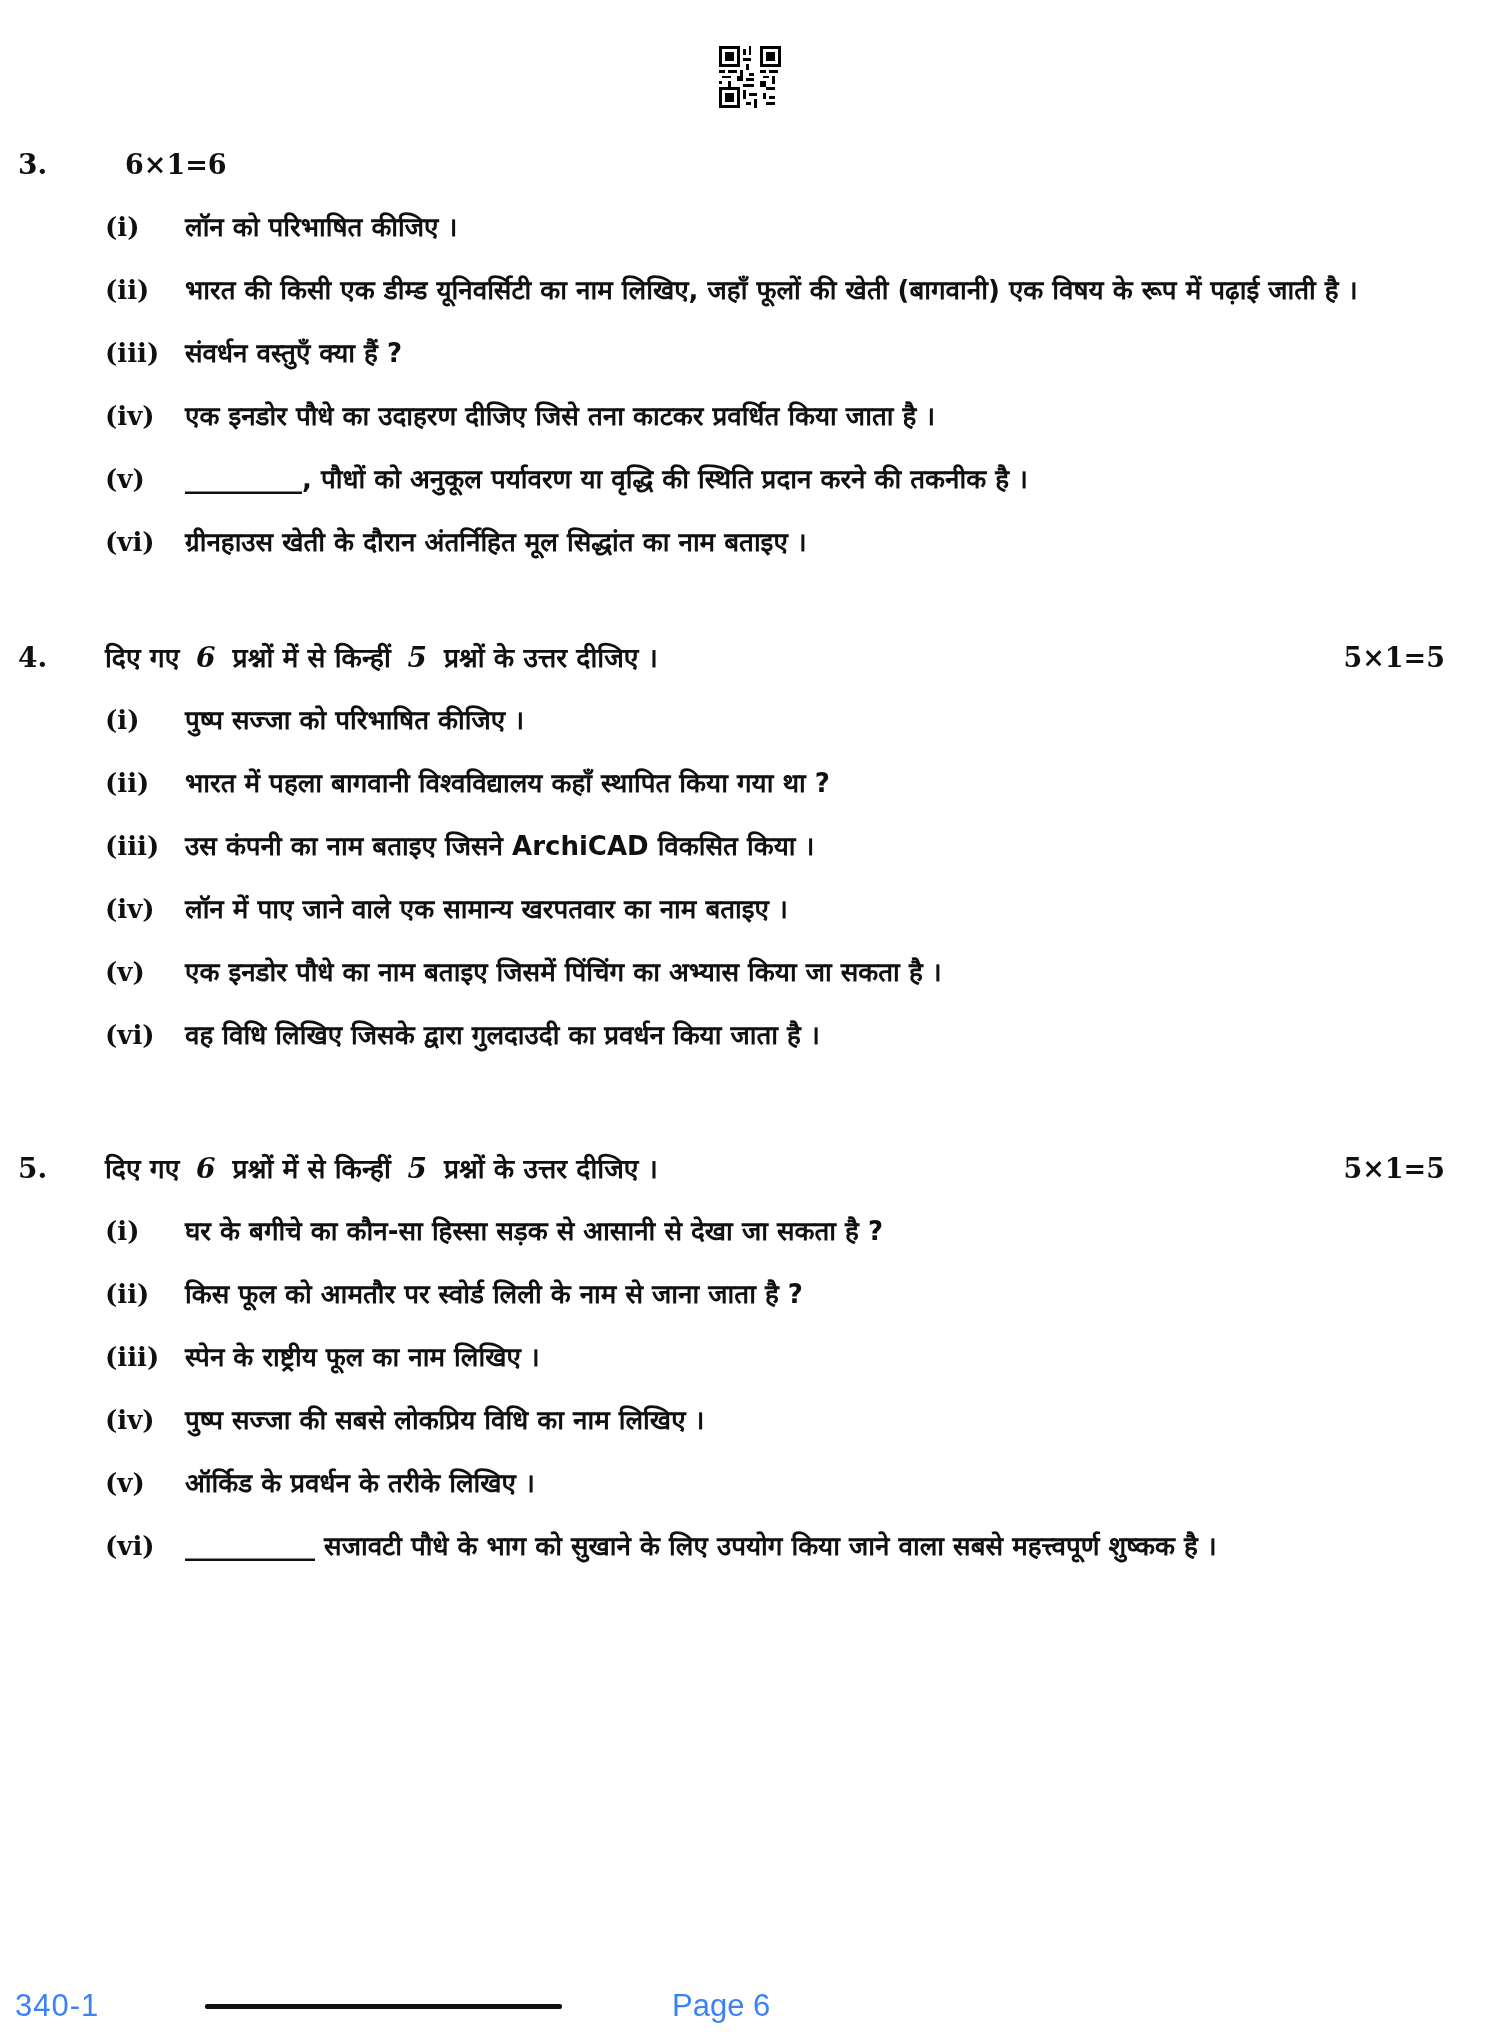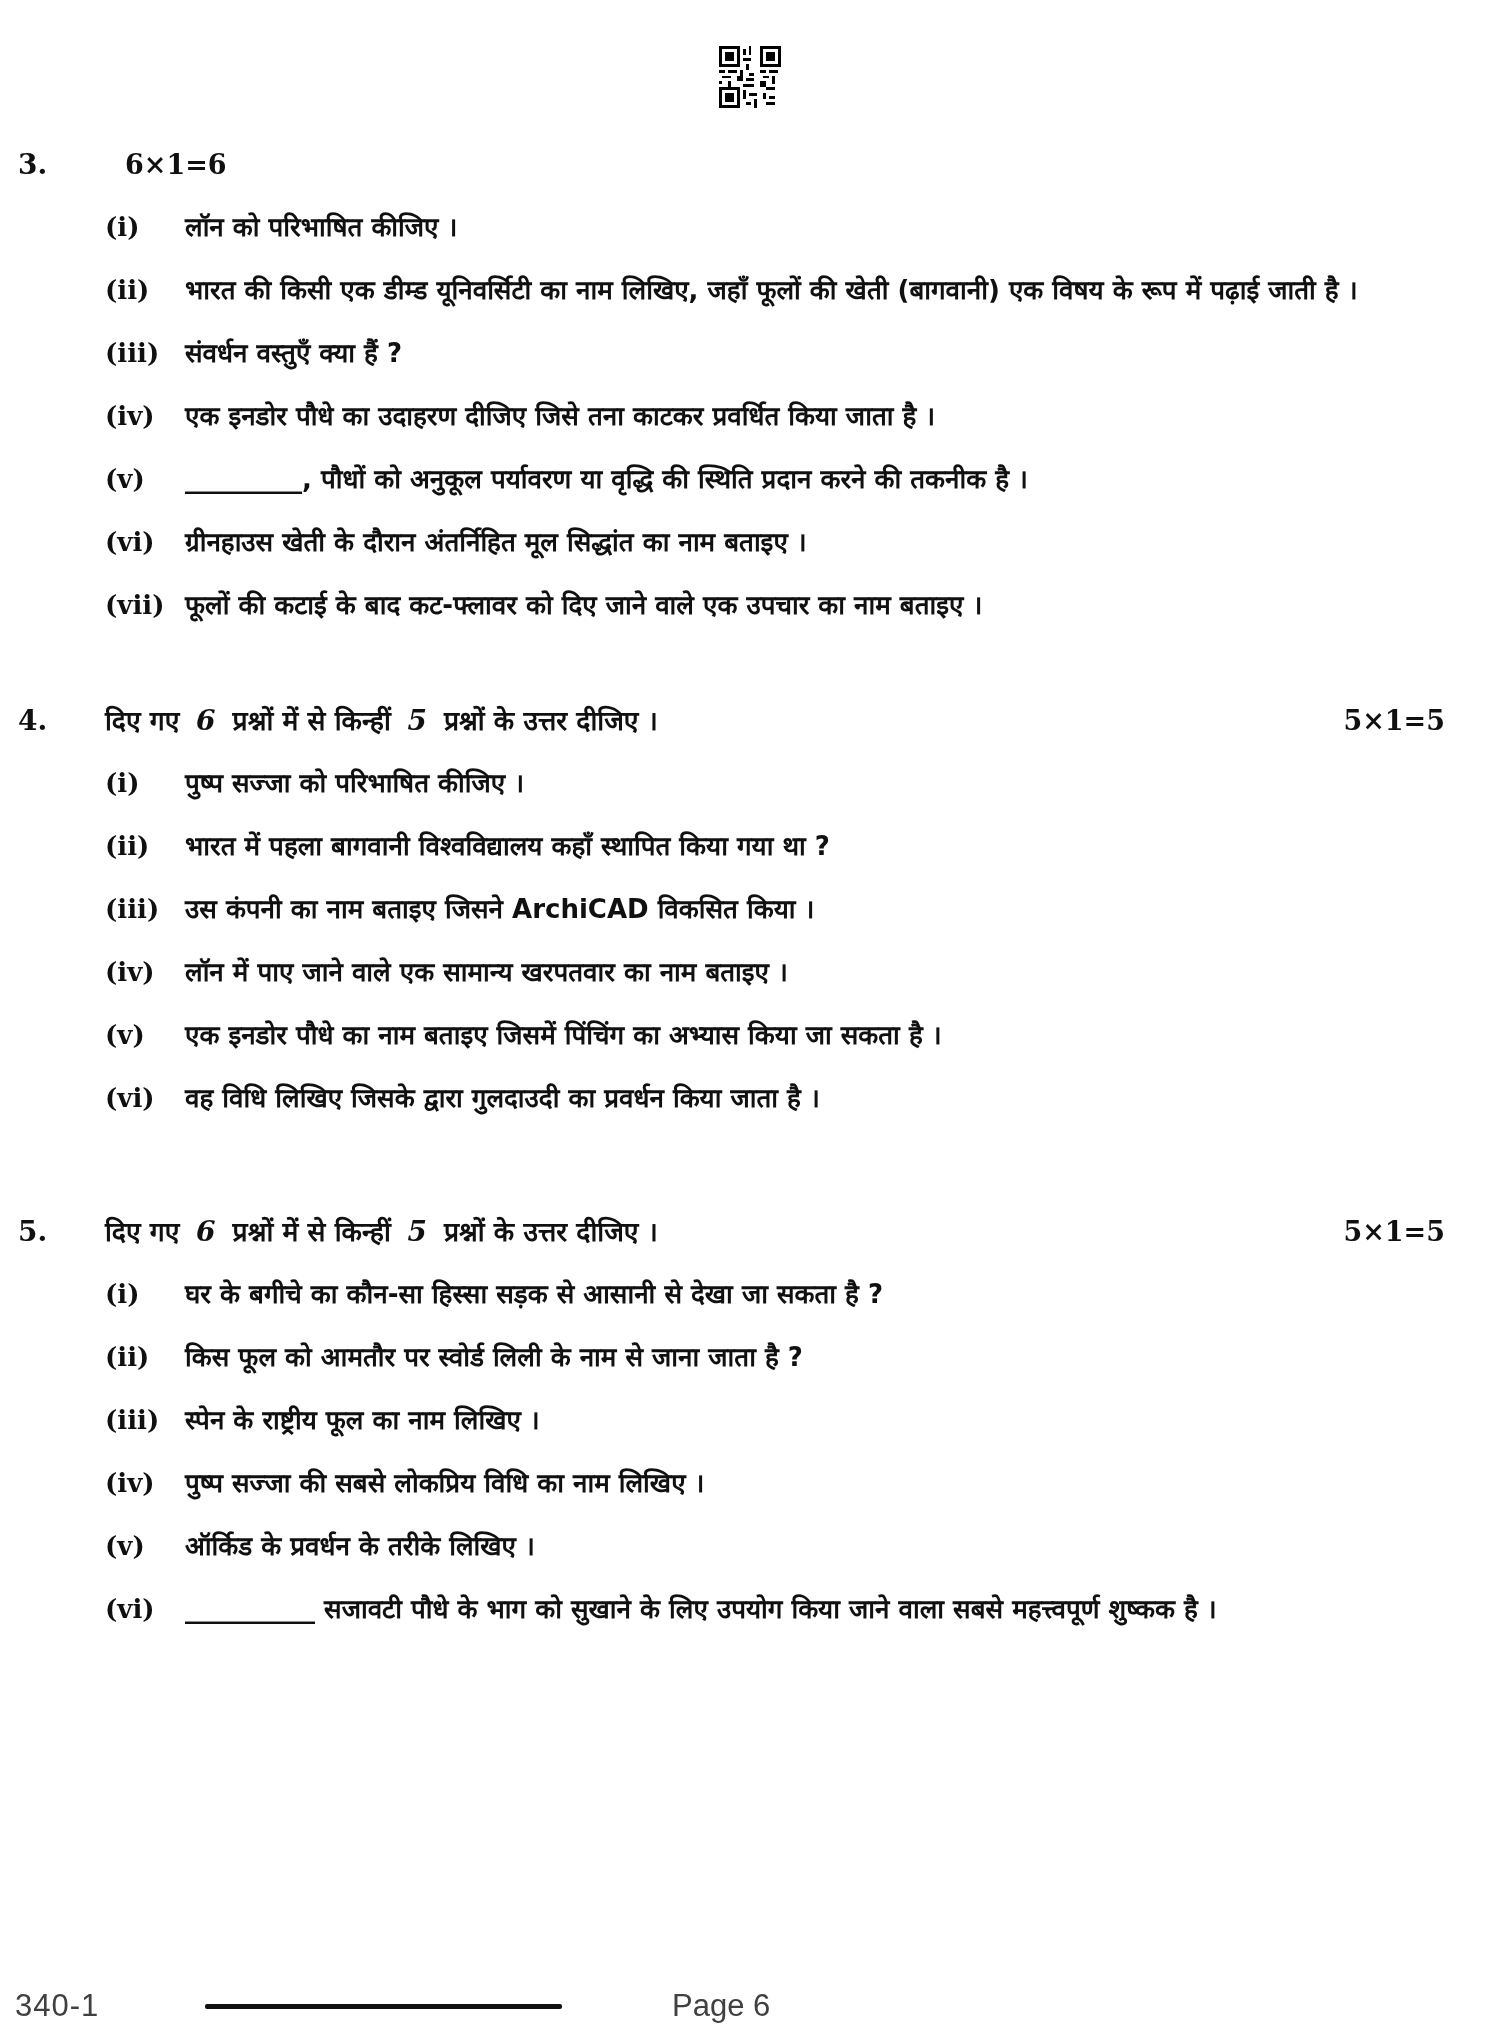"(vii)" div.item { html: <div> <div>(vii)</div> <div>फूलों की कटाई के बाद कट-फ्लावर को दिए जाने वाले एक उपचार का नाम बताइए ।</div> </div> -> none }
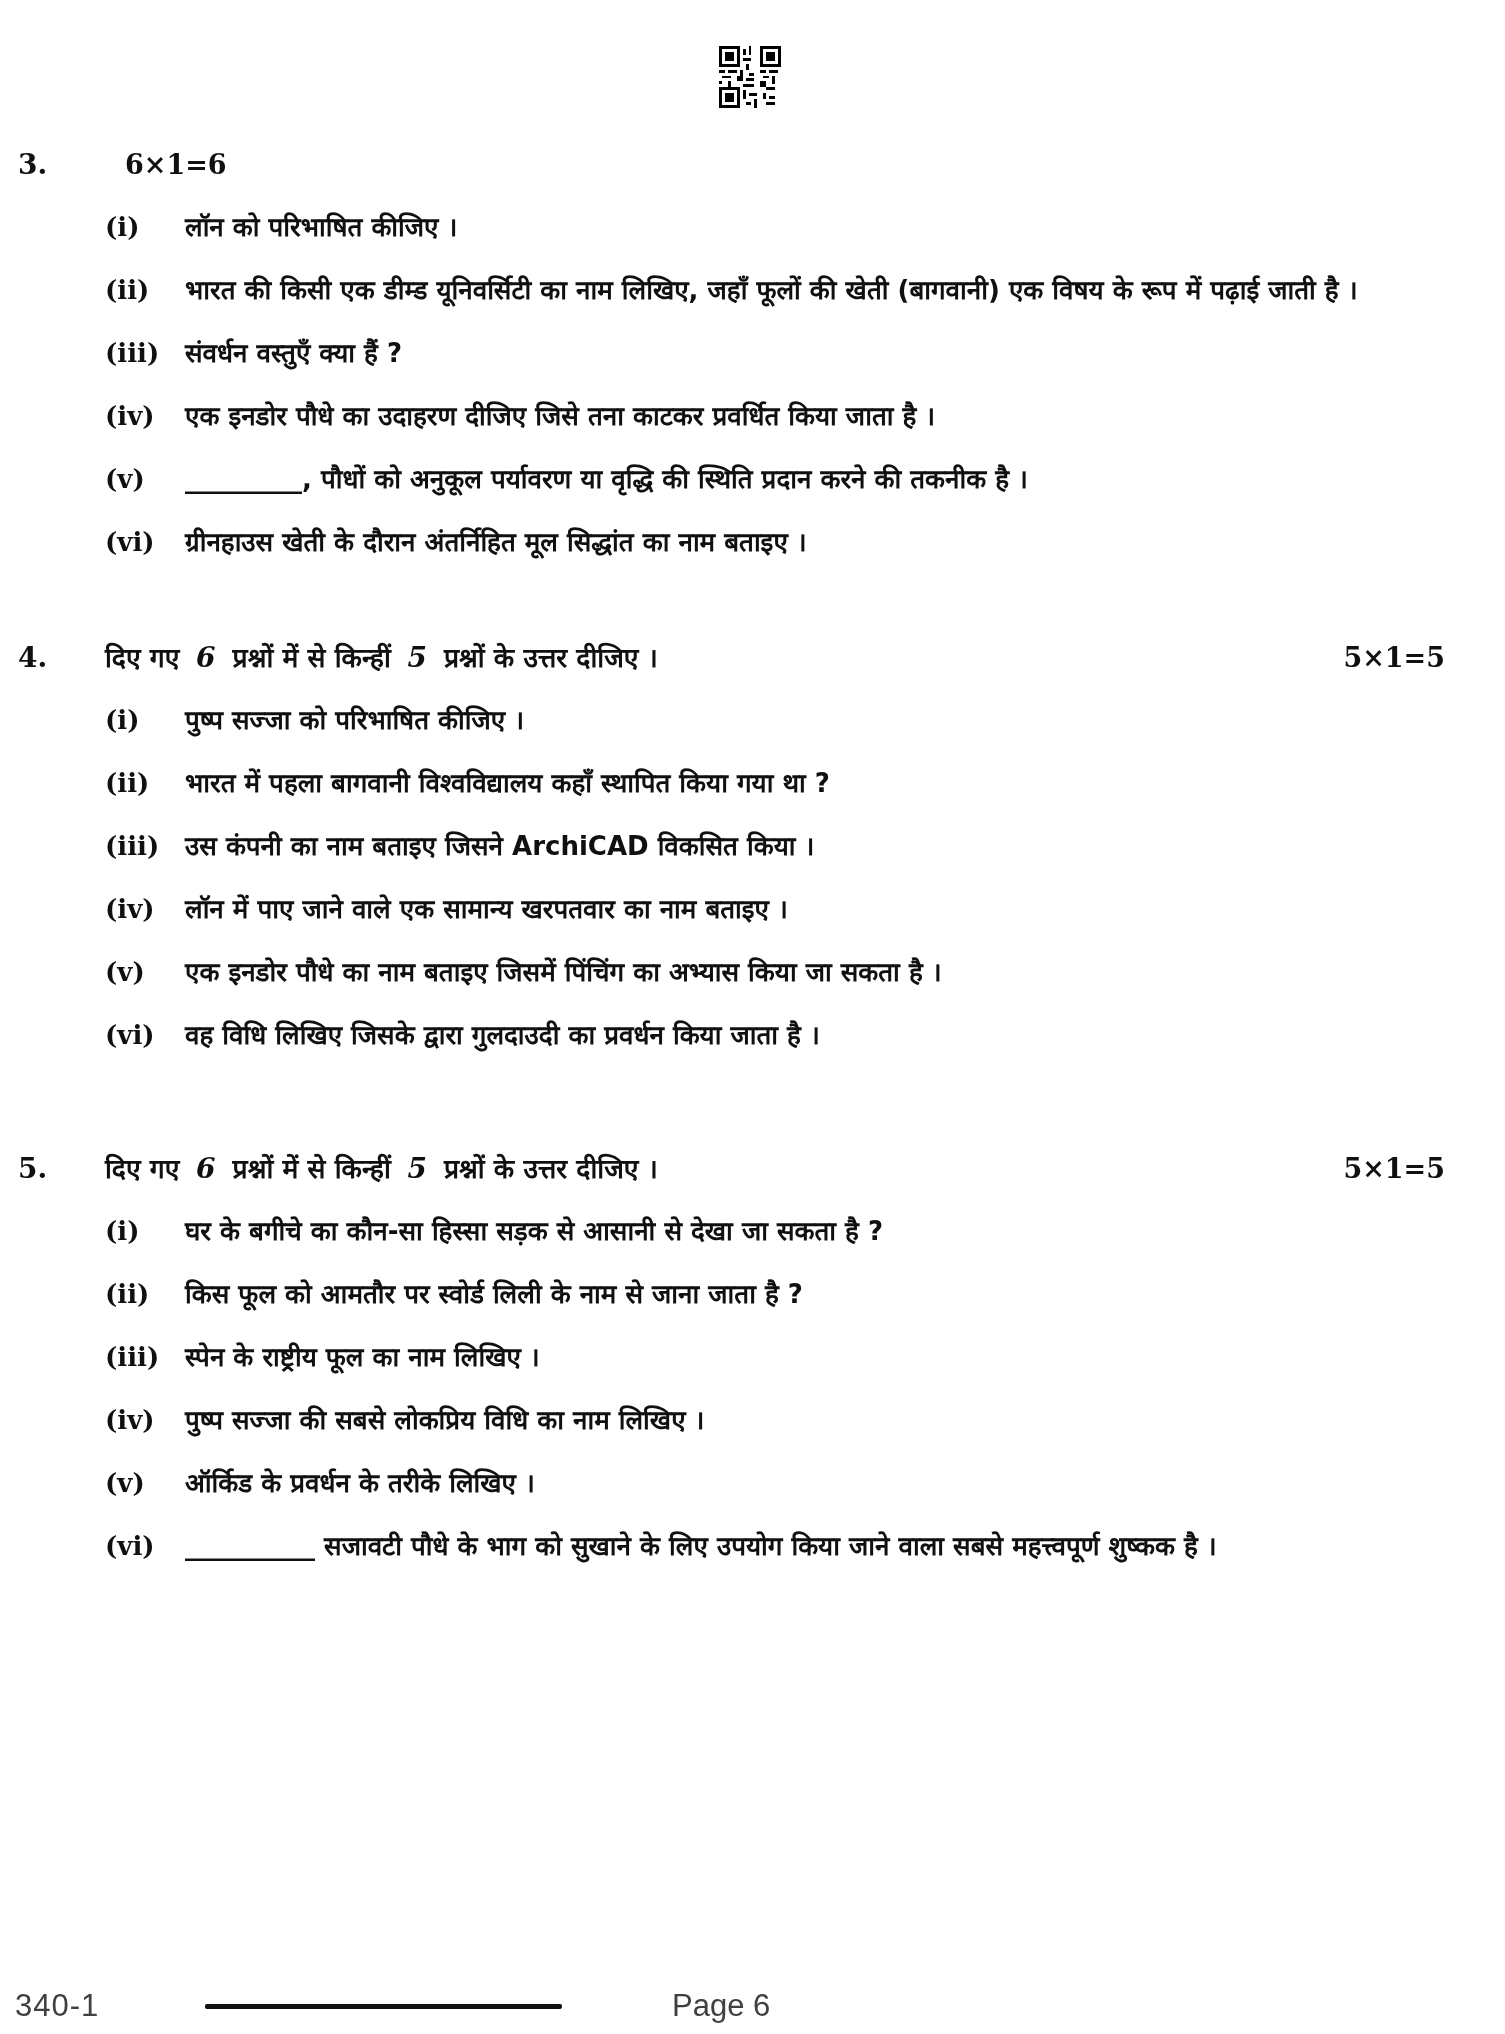"340-1" .footer { color: #404040 -> #3b82f6 }
